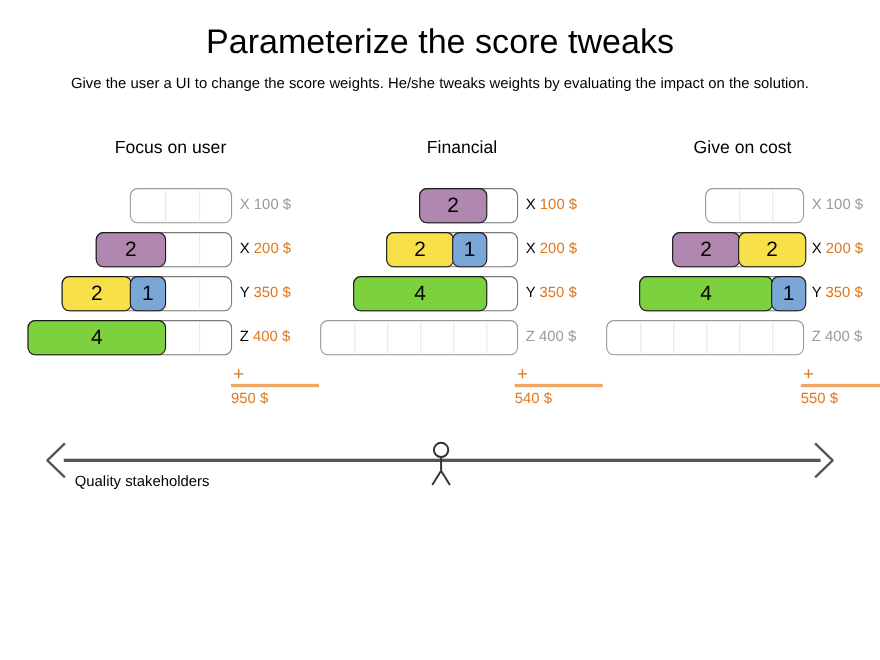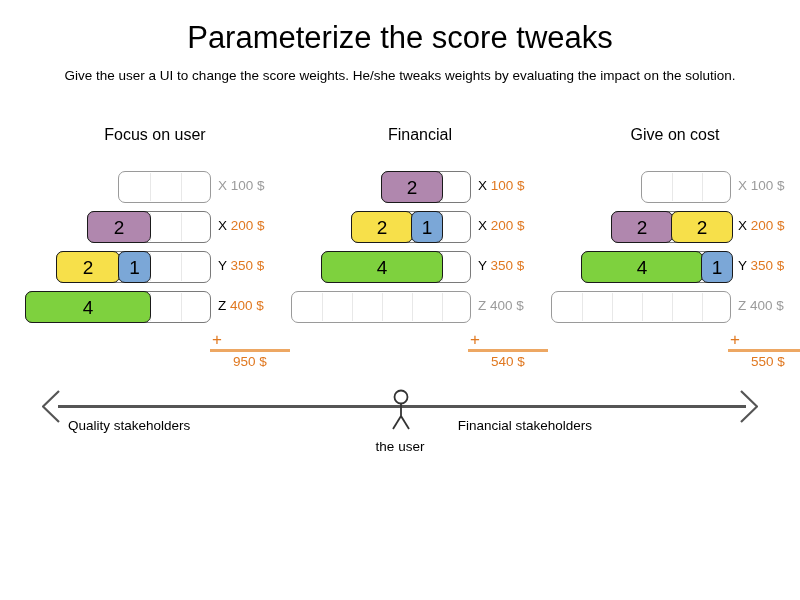"950 $" .total .sum { text-align: center -> left }
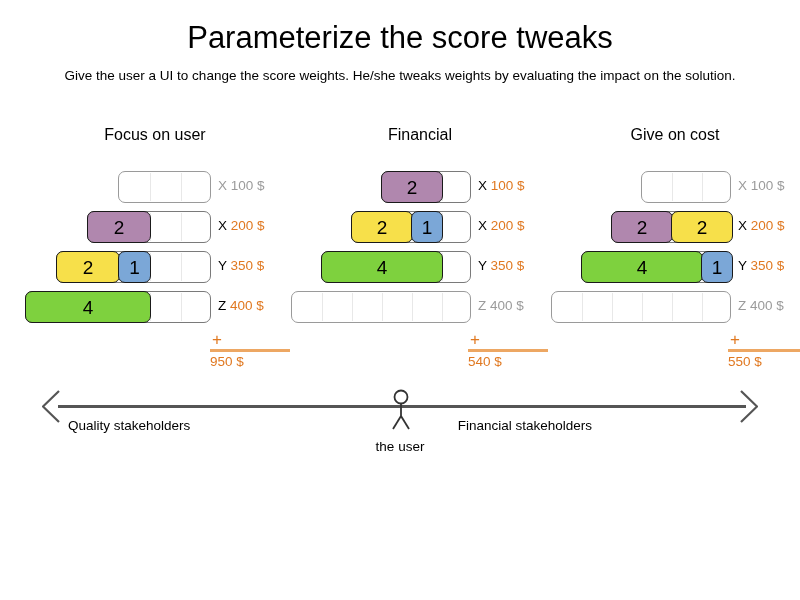"Quality stakeholders" #axis-area { top: 386px -> 398px }
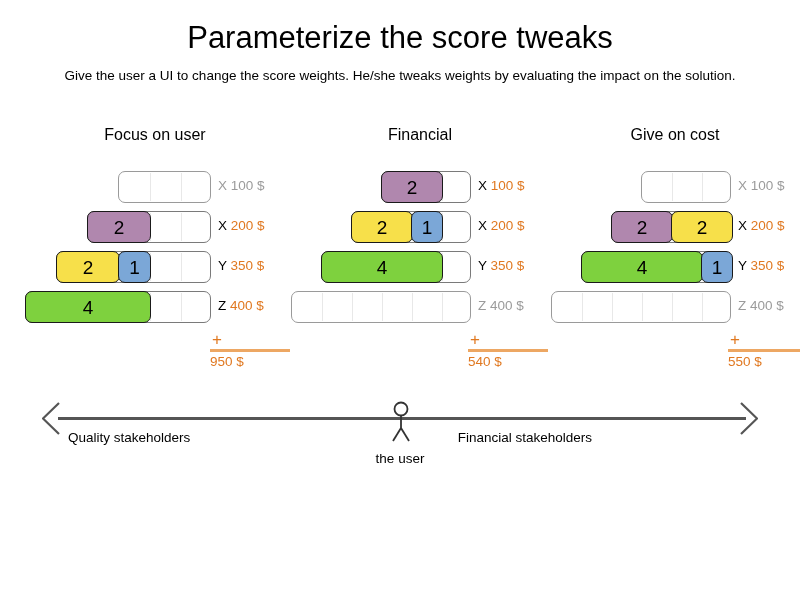"Financial stakeholders" div.axis-end-label { html: <div>Financial stakeholders</div> -> none }
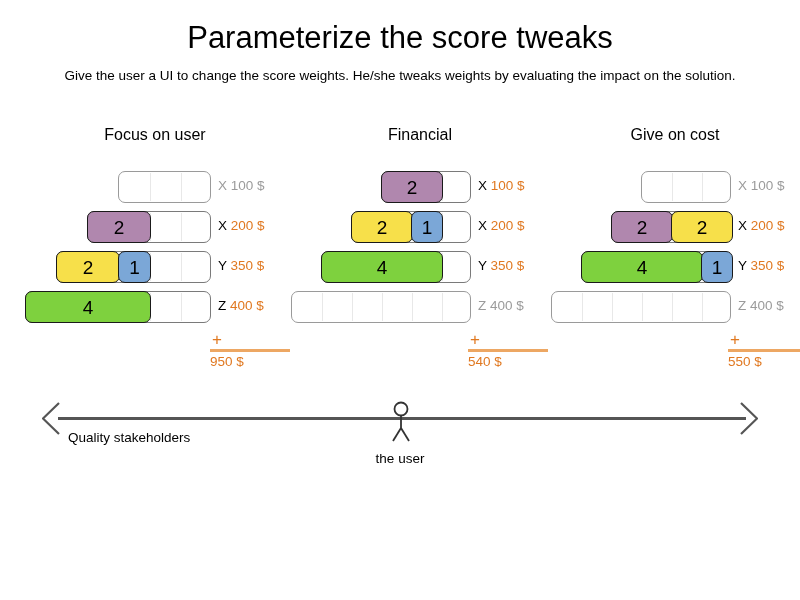"the user" div { html: <div>the user</div> -> none }
